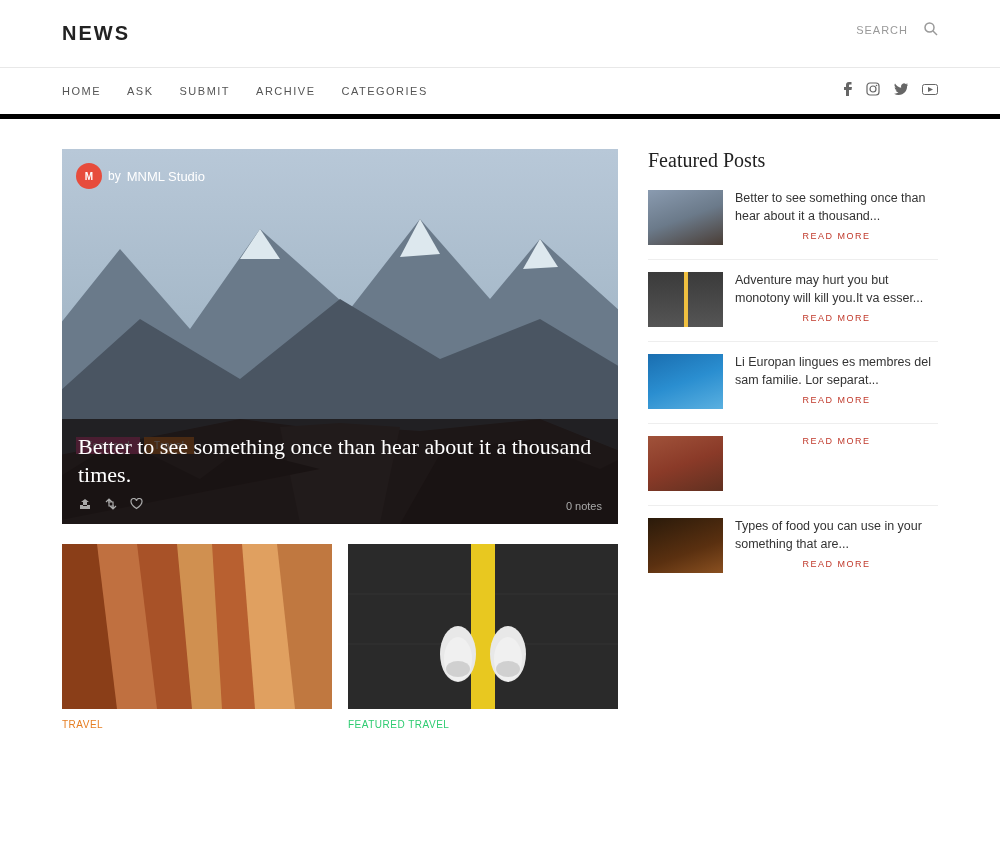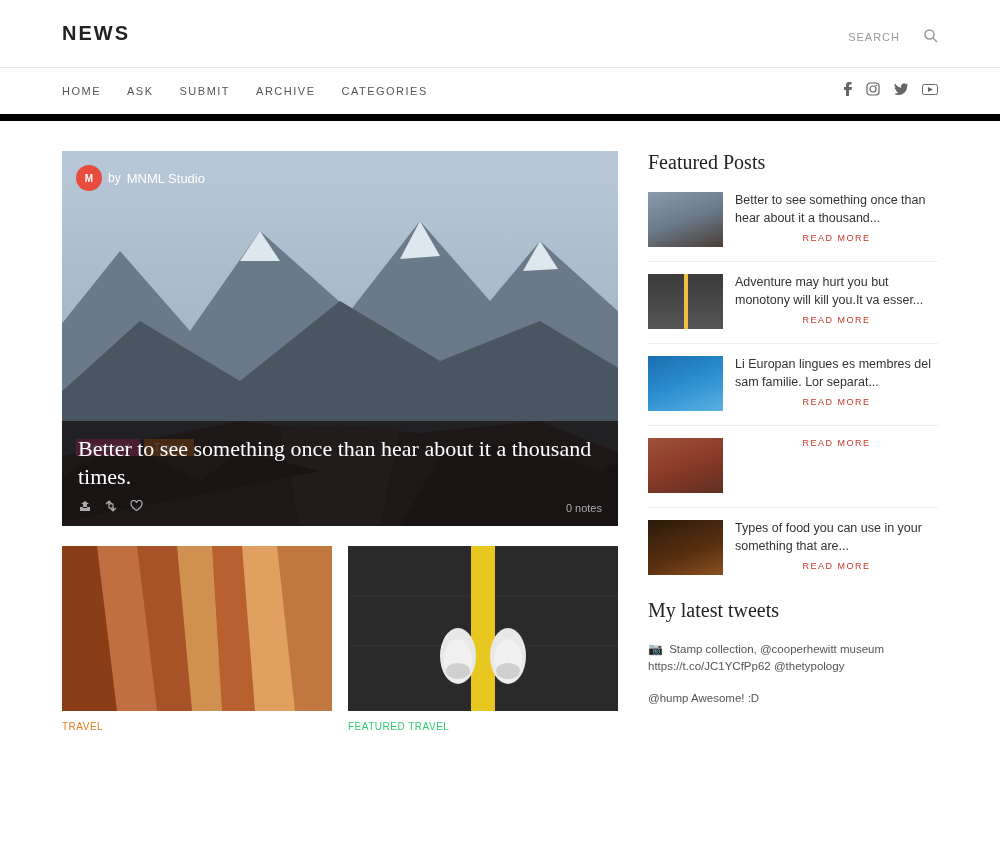"NEWS" .header { align-items: flex-end -> flex-start }
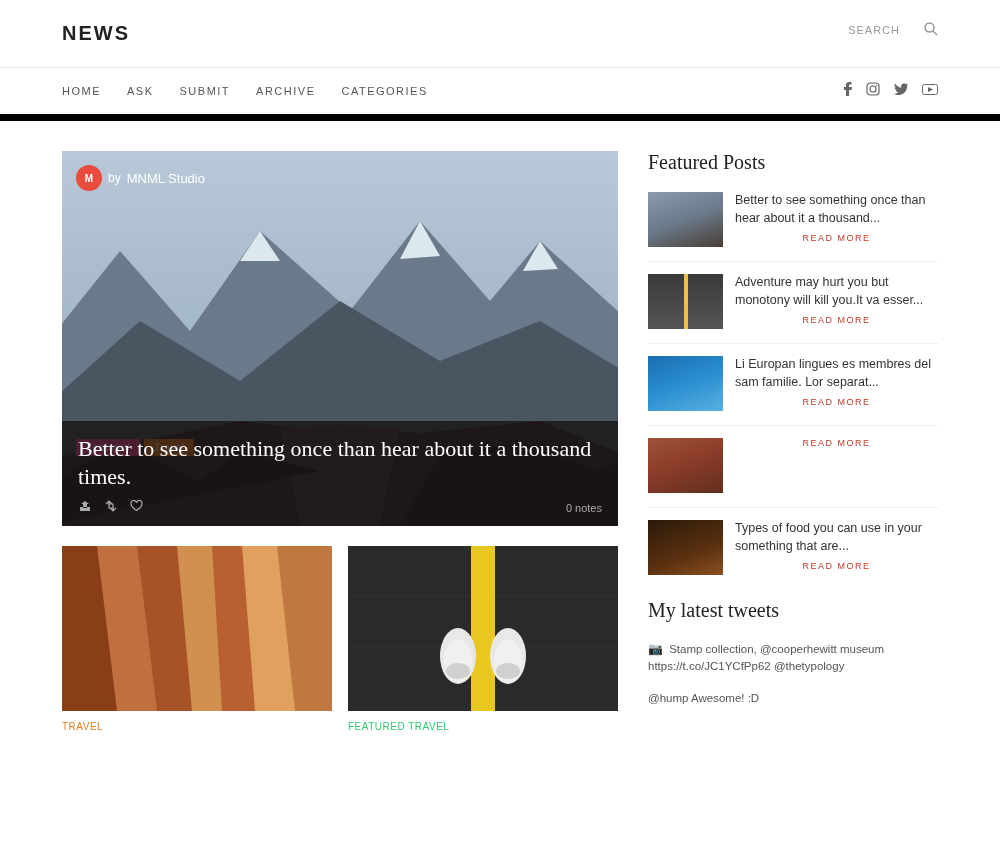"SEARCH" .header-search { gap: 24px -> 16px }
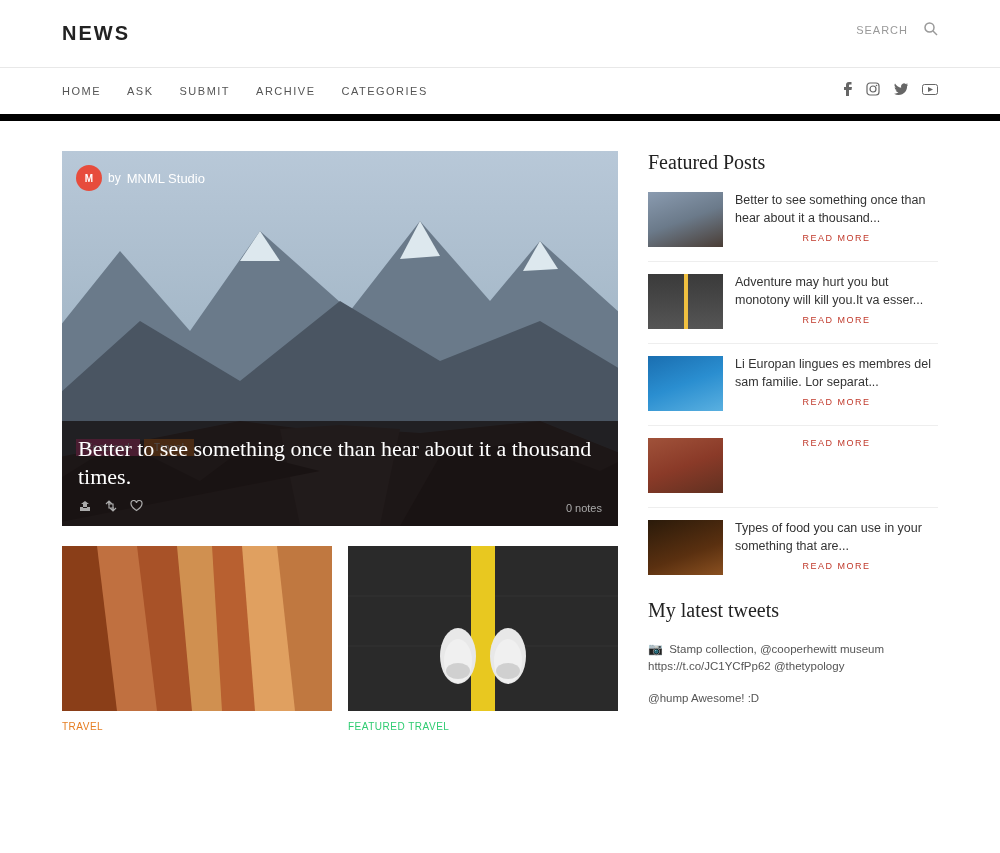"HOME" .nav { border-bottom: 7px solid #000000 -> 5px solid #000000 }
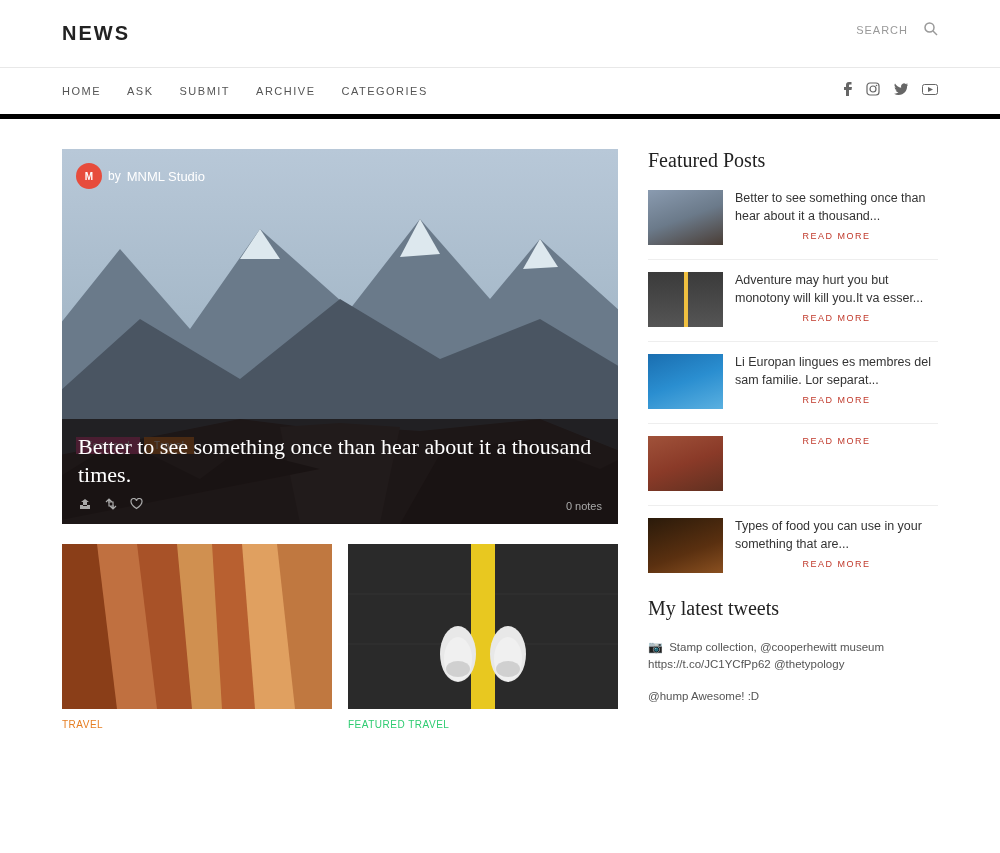"My latest tweets" div.tweets-section { html: <div> <h2>My latest tweets</h2> <div> <div> <span>📷</span> <span>Stamp collection, @cooperhewitt museum https://t.co/JC1YCfPp62 @thetypology</span> </div> </div> <div> <div>@hump Awesome! :D</div> </div> </div> -> none }
